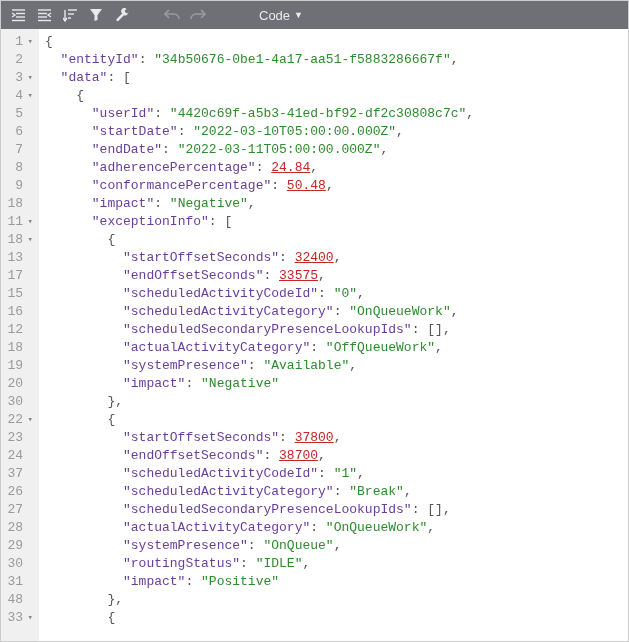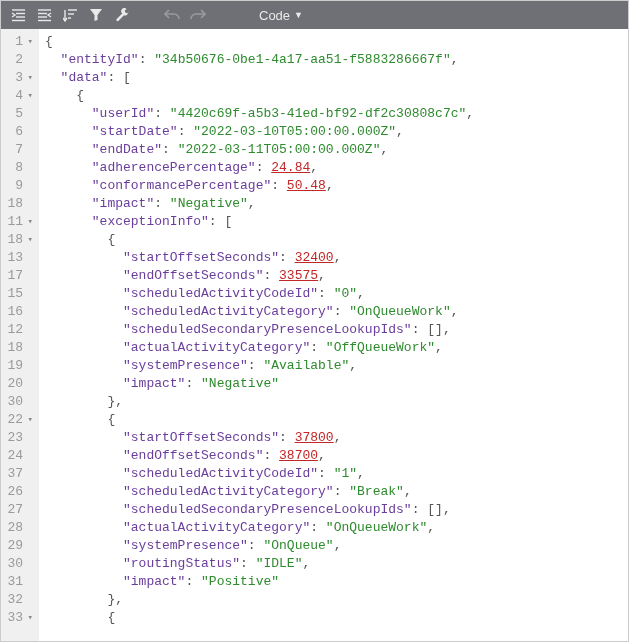"32" span { text: 32 -> 48 }
